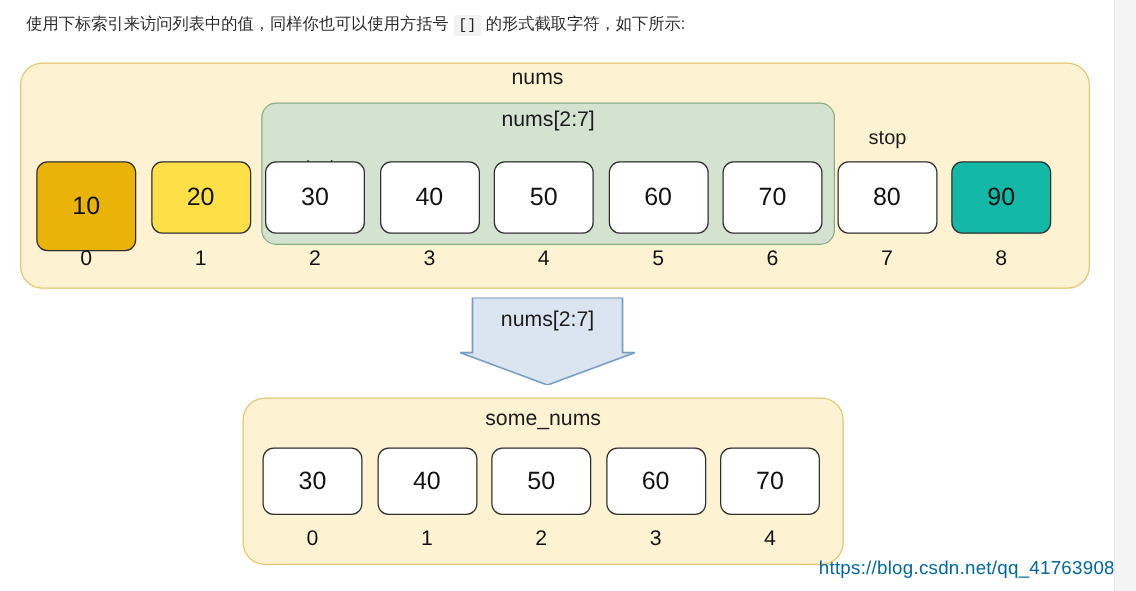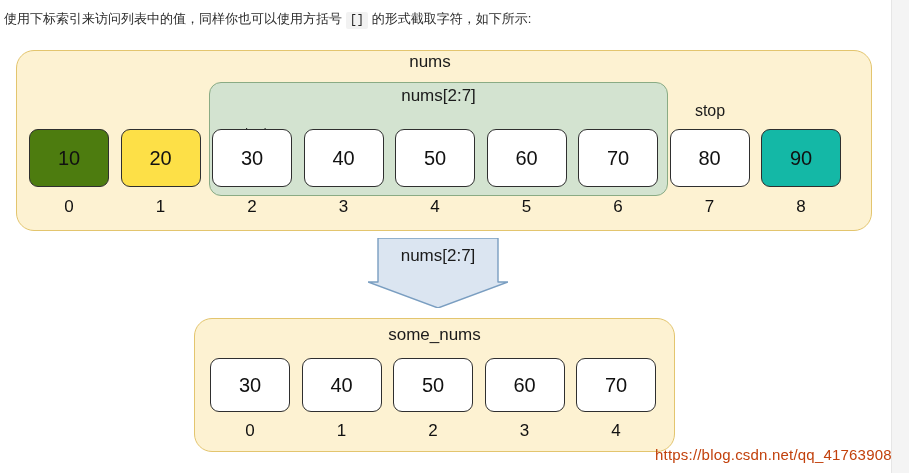"使用下标索引来访问列表中的值，同样你也可以使用方括号 []" .intro { left: 4px -> 21px }
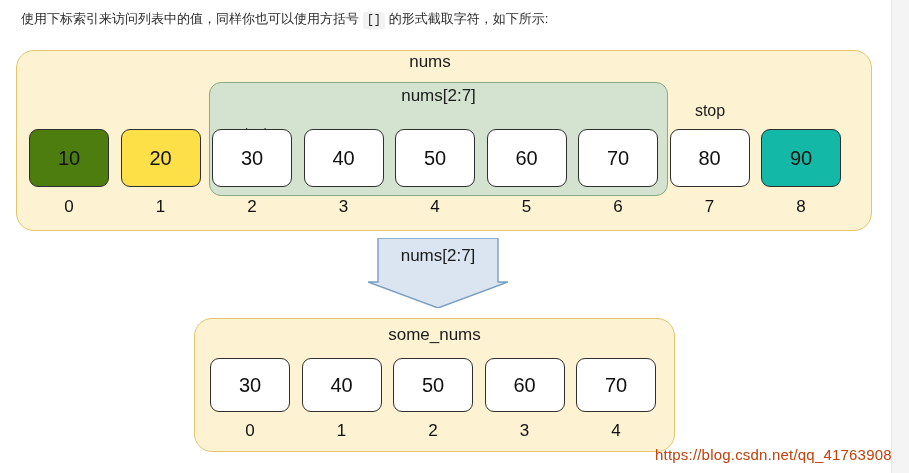"10" div.cell { background: #4d7c0f -> #eab308; height: 58px -> 72px }
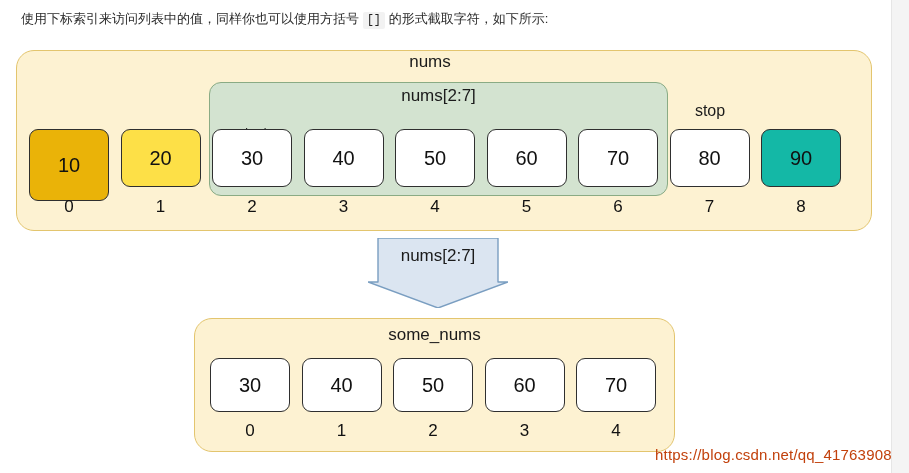"https://blog.csdn.net/qq_41763908" div.watermark { color: #c2410c -> #0369a1 }
